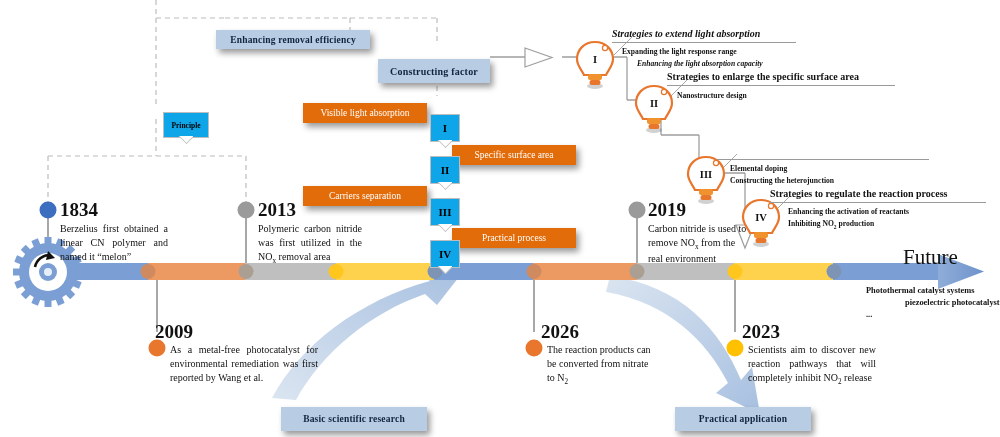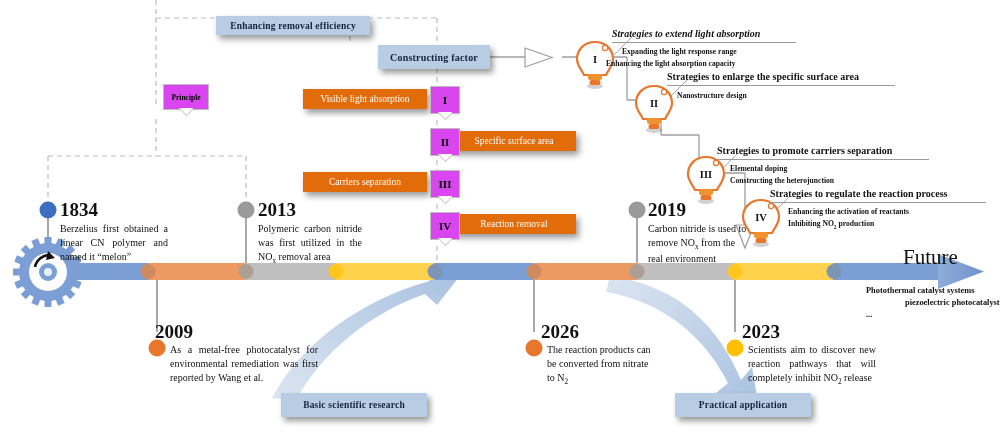"Enhancing removal efficiency" .node { margin-top: none -> 14px }
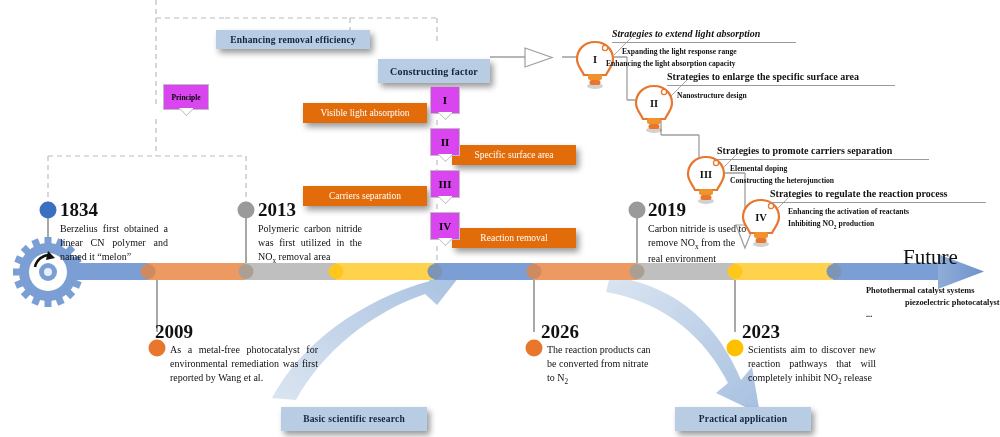"Enhancing the light absorption capacity" div.strat-sub { font-style: none -> italic; left: 606px -> 637px }
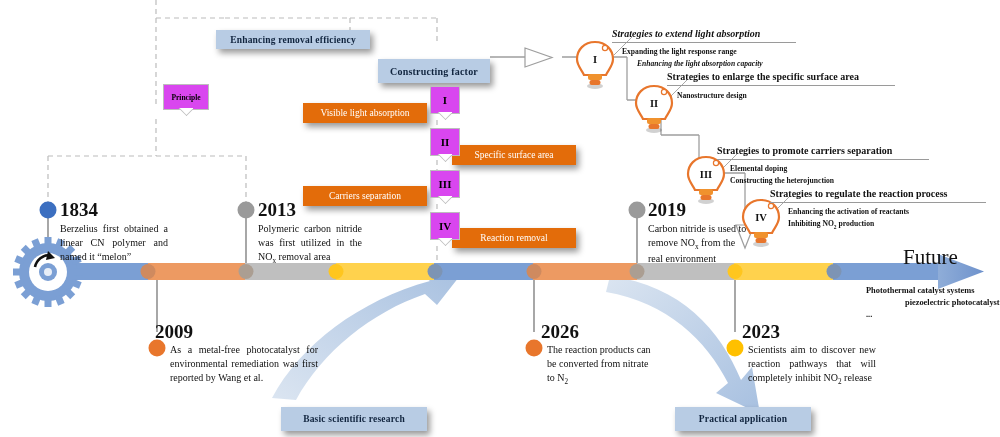"Principle" .callout { background: #d946ef -> #0ea5e9; margin-top: none -> 28px }
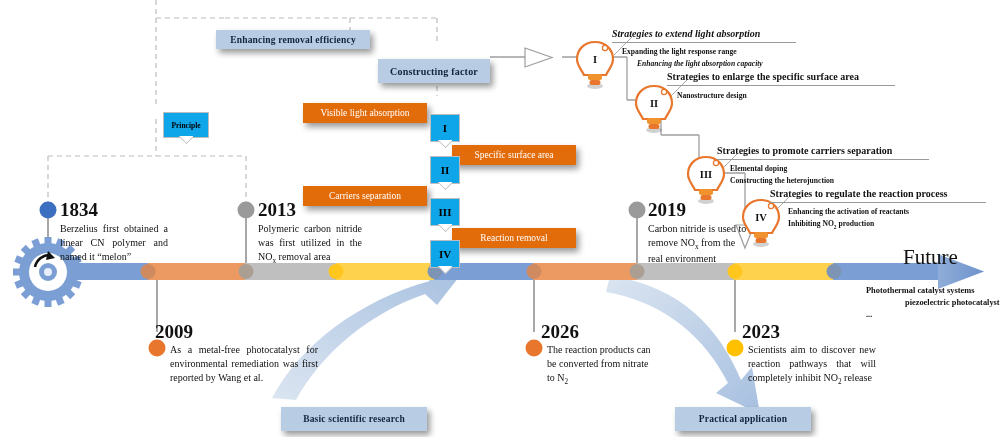"Strategies to promote carriers" div.strat-title { html: <div>Strategies to promote carriers separation</div> -> none }
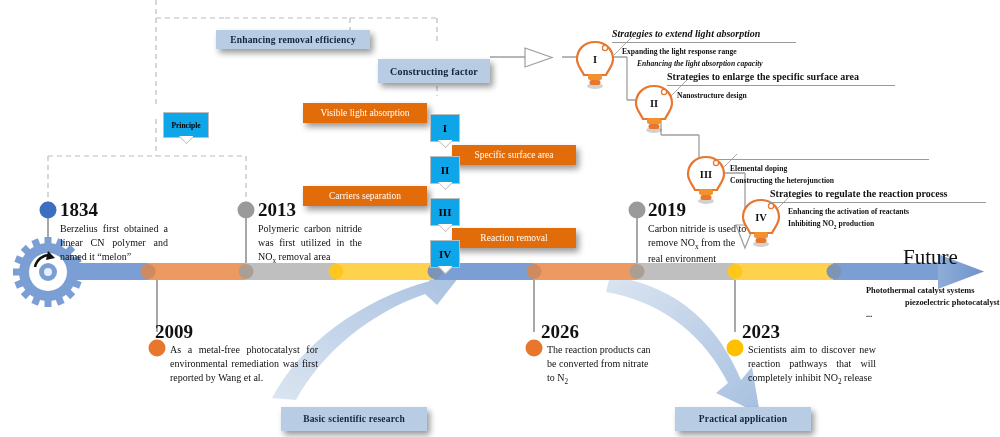"Reaction removal" div.node { text: Reaction removal -> Practical process }
